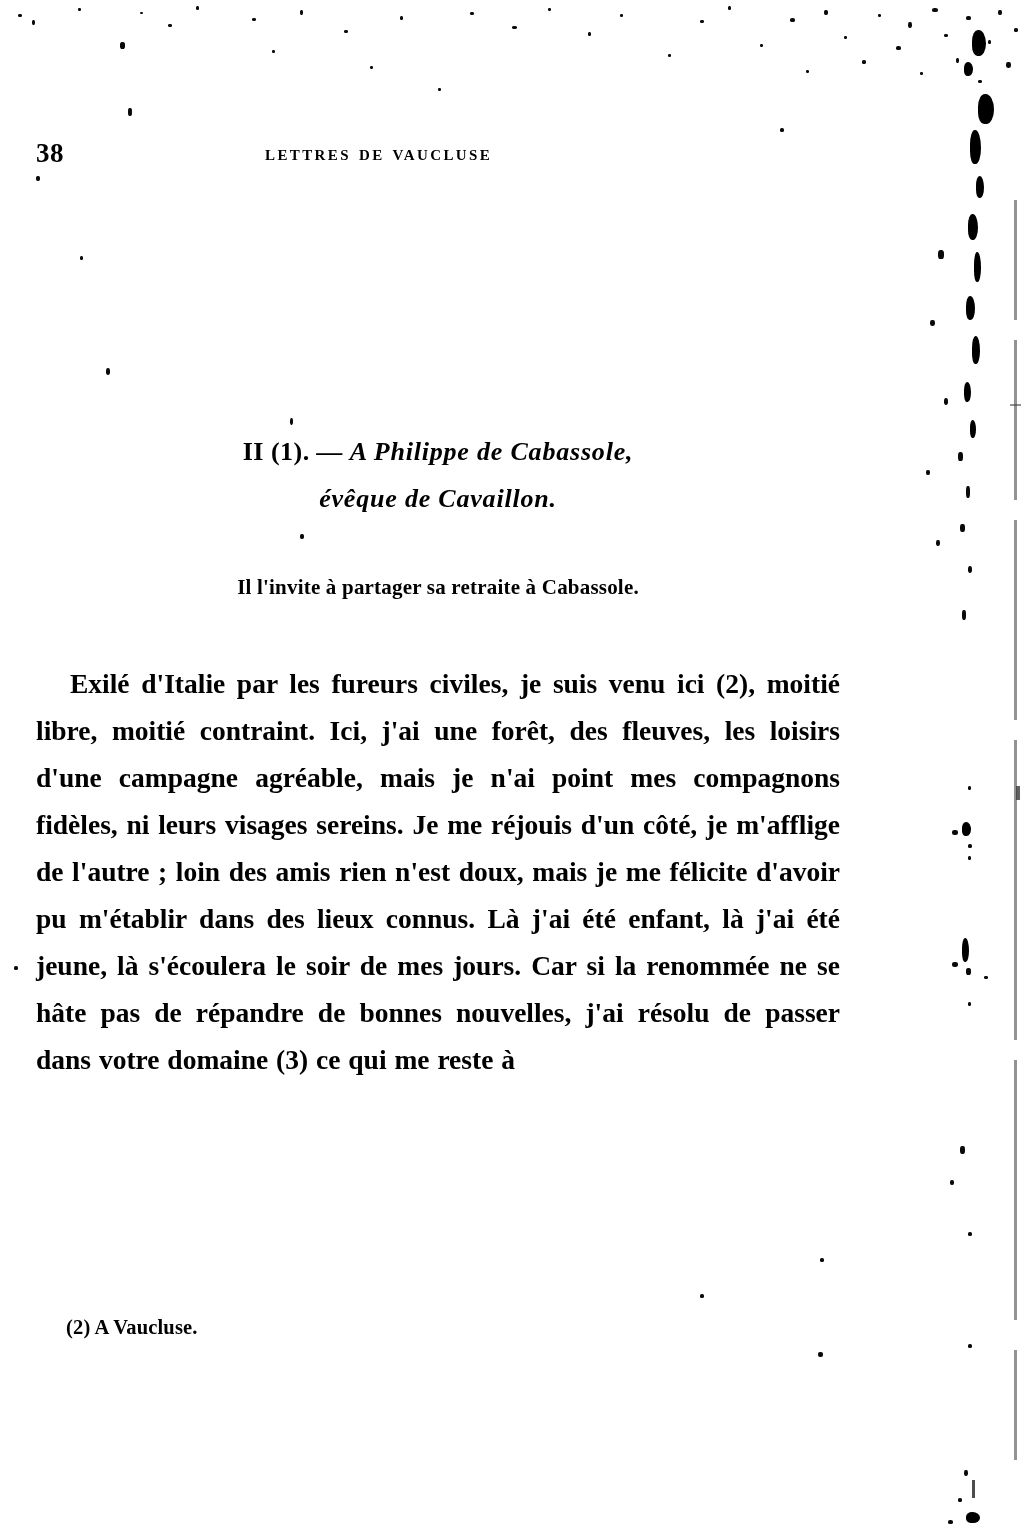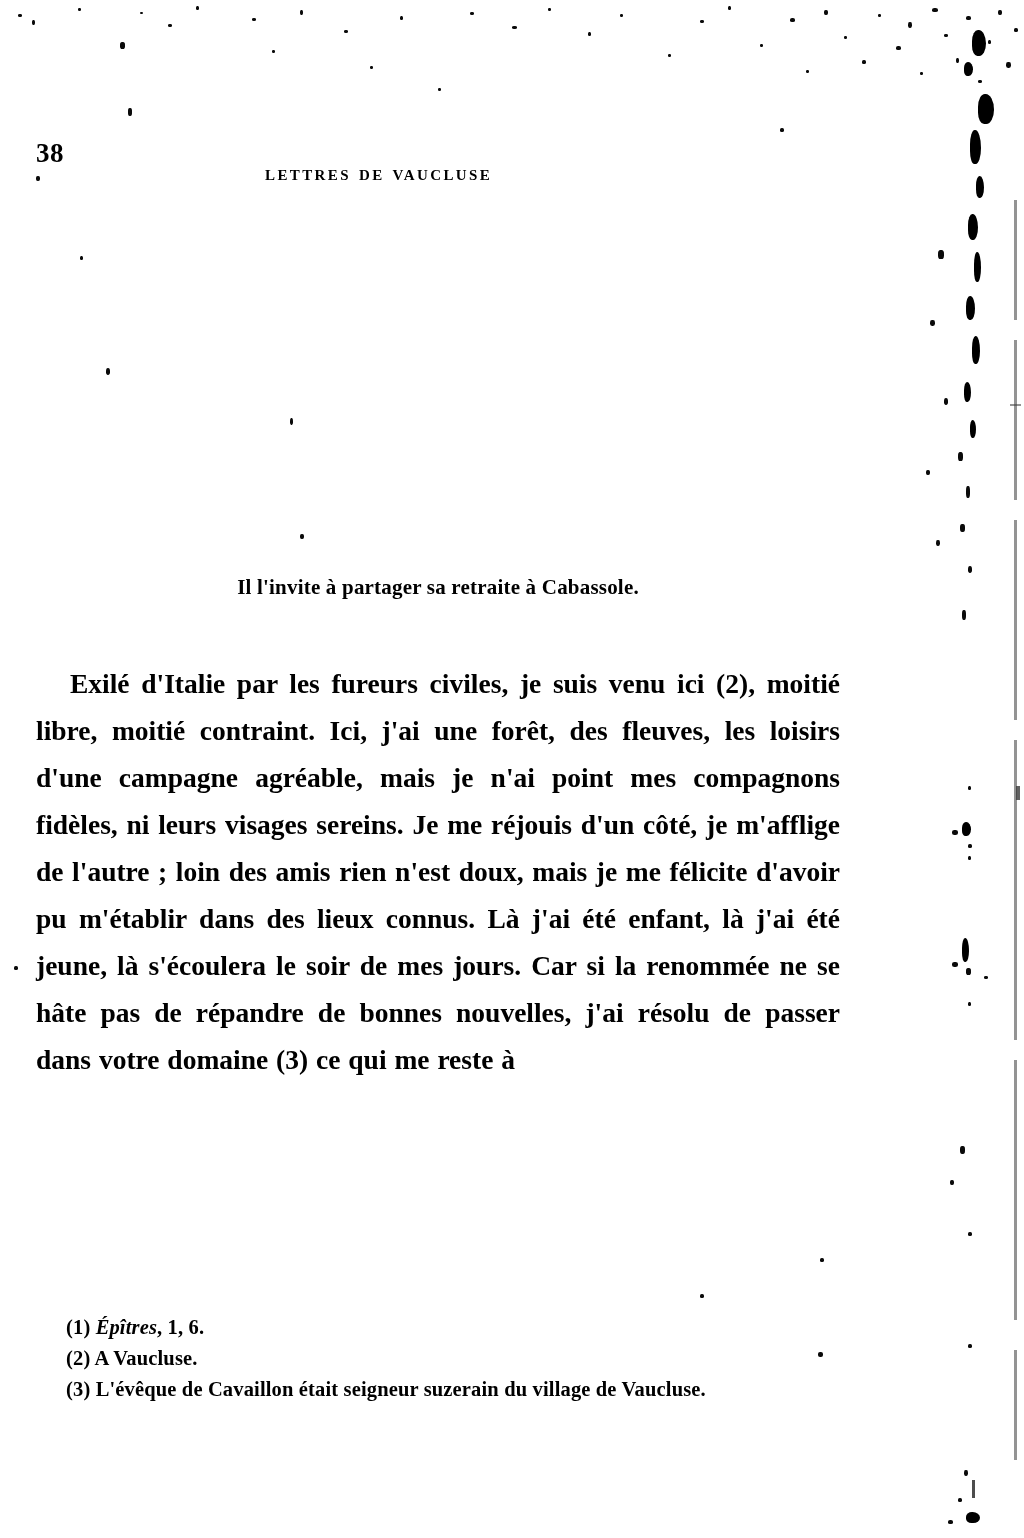"lettres de vaucluse" .running-title { margin-top: 20px -> none }
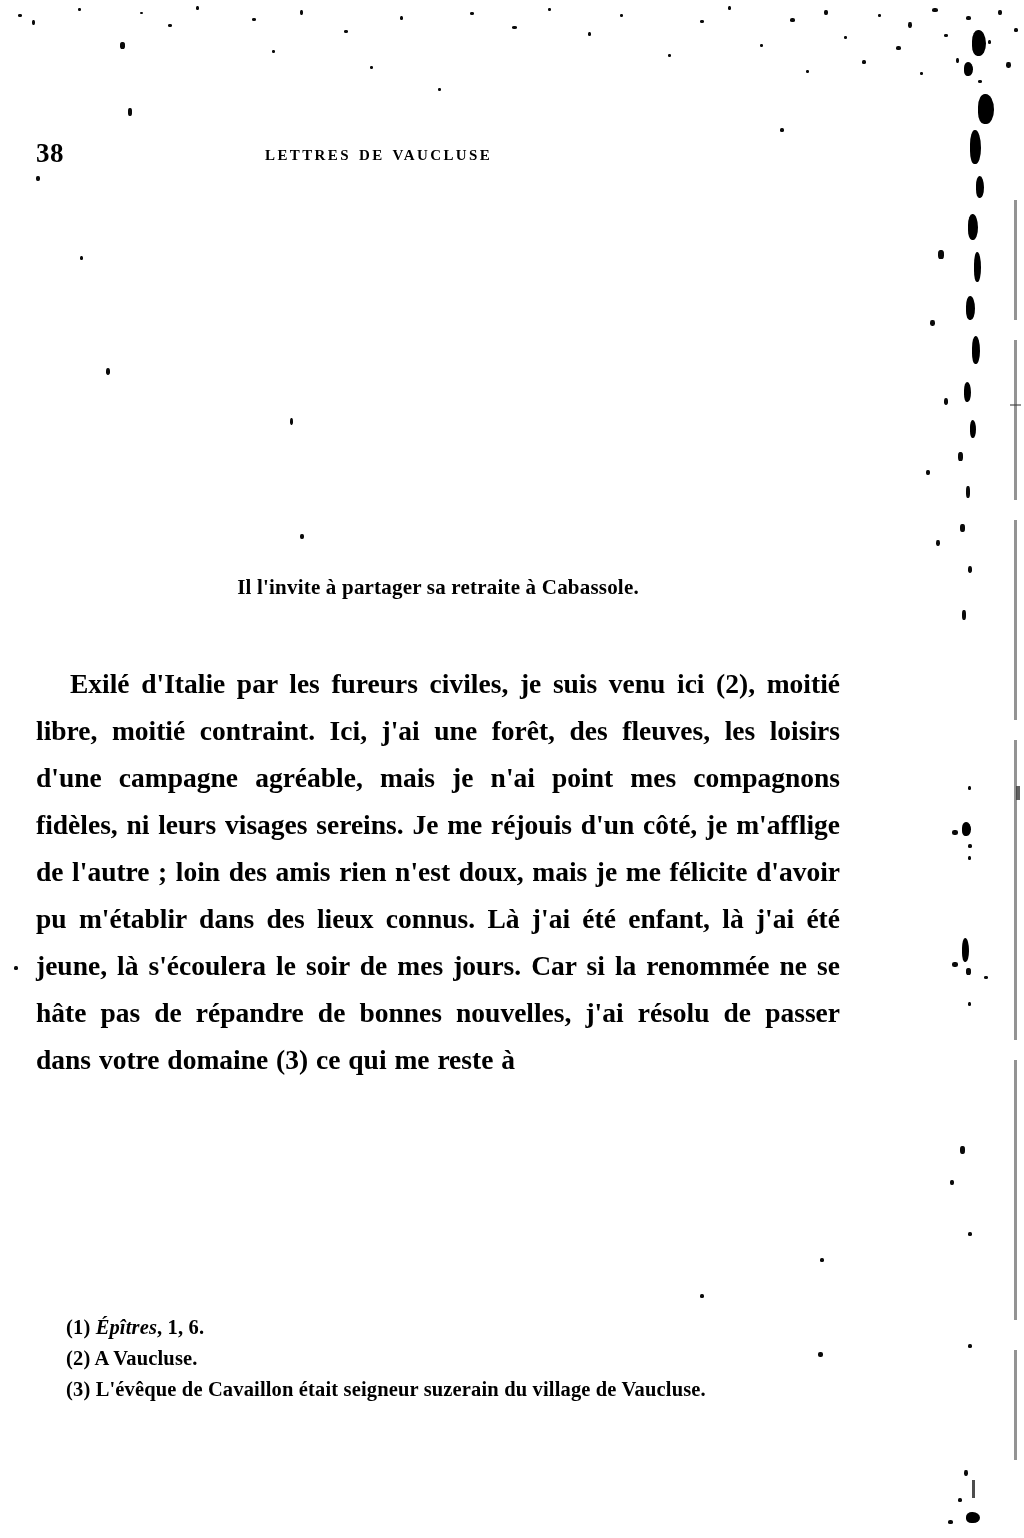"II (1). — A Philippe" div.letter-heading { html: none -> <div> <span> <span>II (1).</span> <span>—</span> <span>A Philippe de Cabassole,</span> </span> <span> <span>évêque de Cavaillon.</span> </span> </div> }
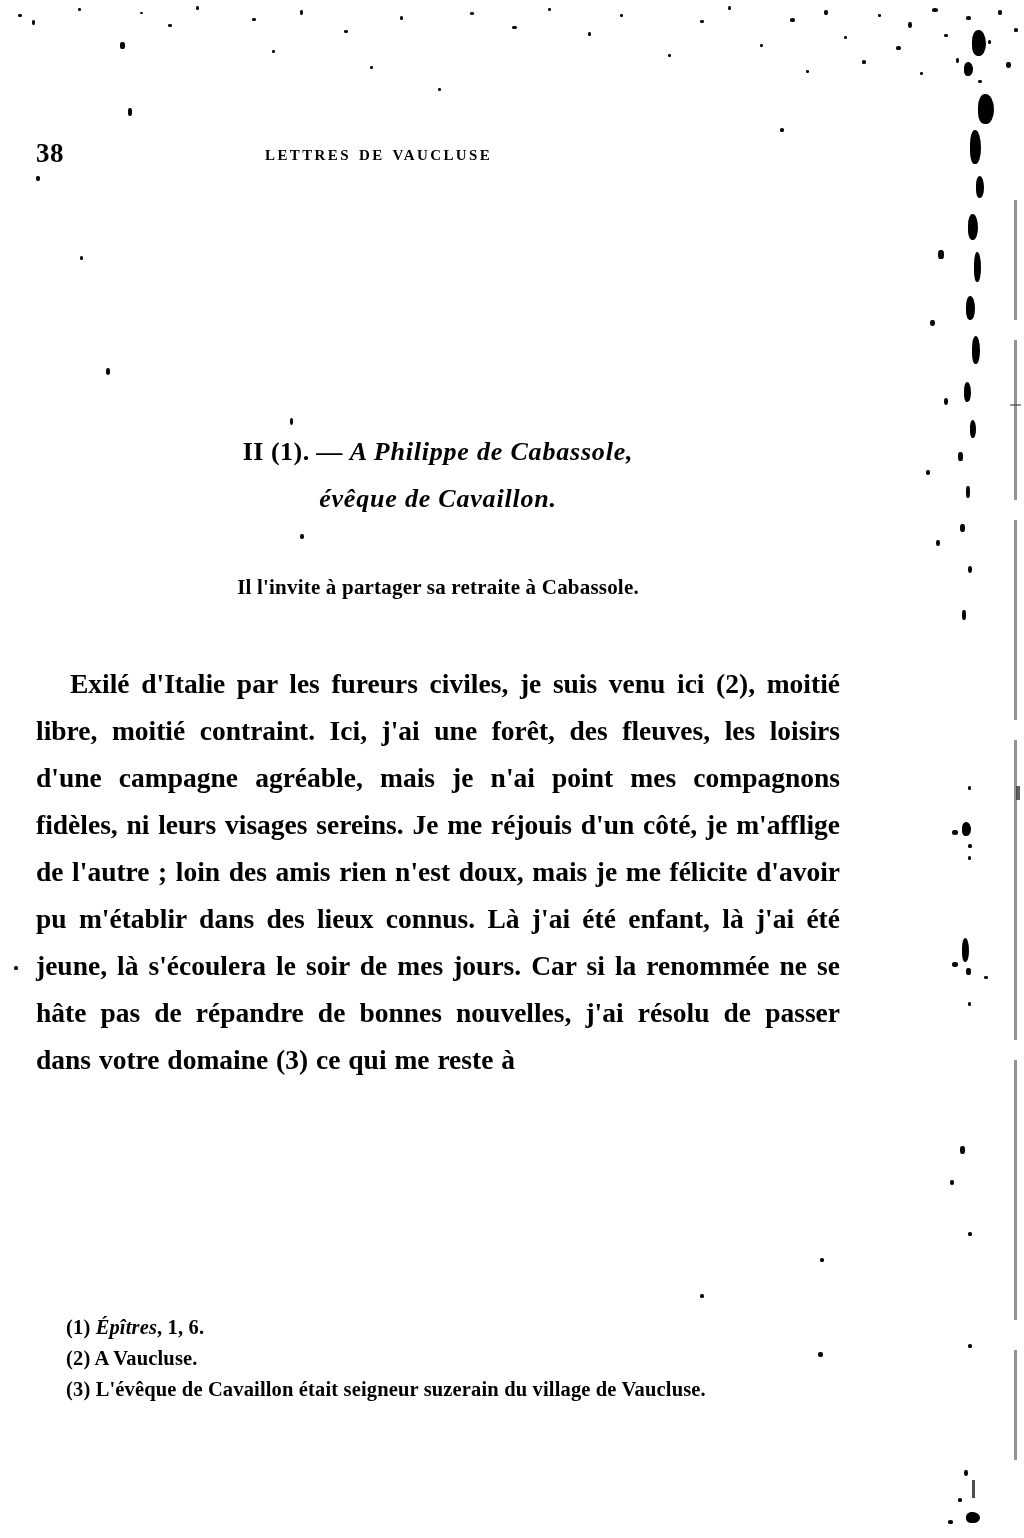"(1) Épîtres, 1, 6." p.fn { html: <p> <span>(1)</span> <span>Épîtres</span><span>, 1, 6.</span> </p> -> none }
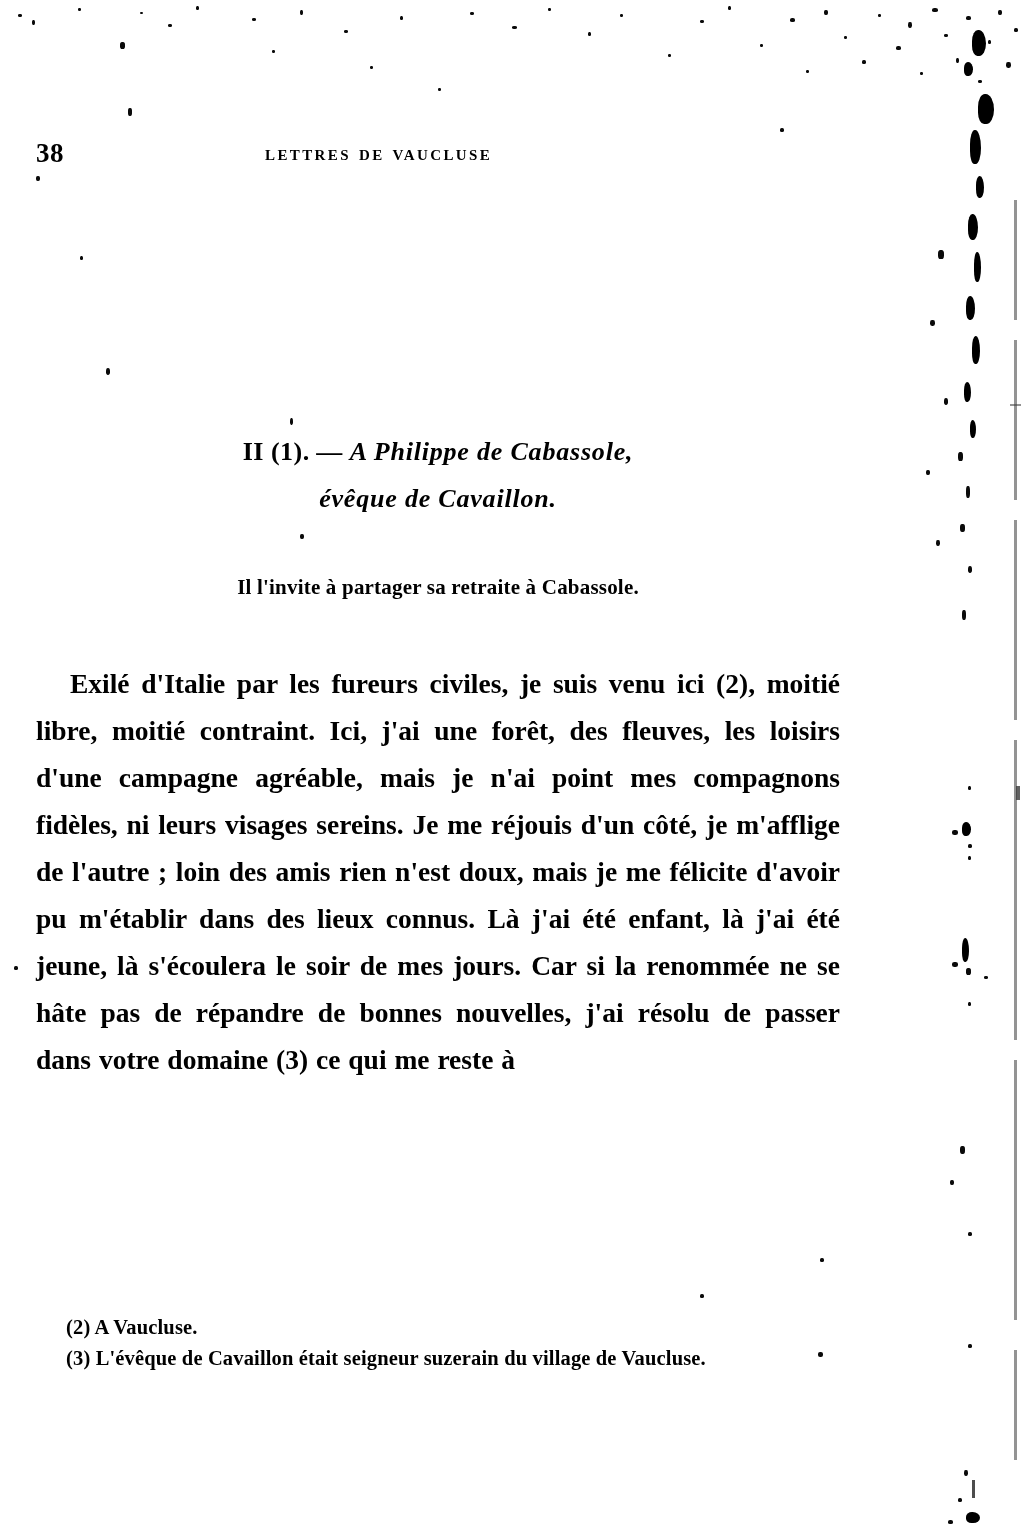"(3) L'évêque de Cavaillon était" p.fn { html: <p> <span>(3)</span><span> L'évêque de Cavaillon était seigneur suzerain du village de Vaucluse.</span> </p> -> none }
